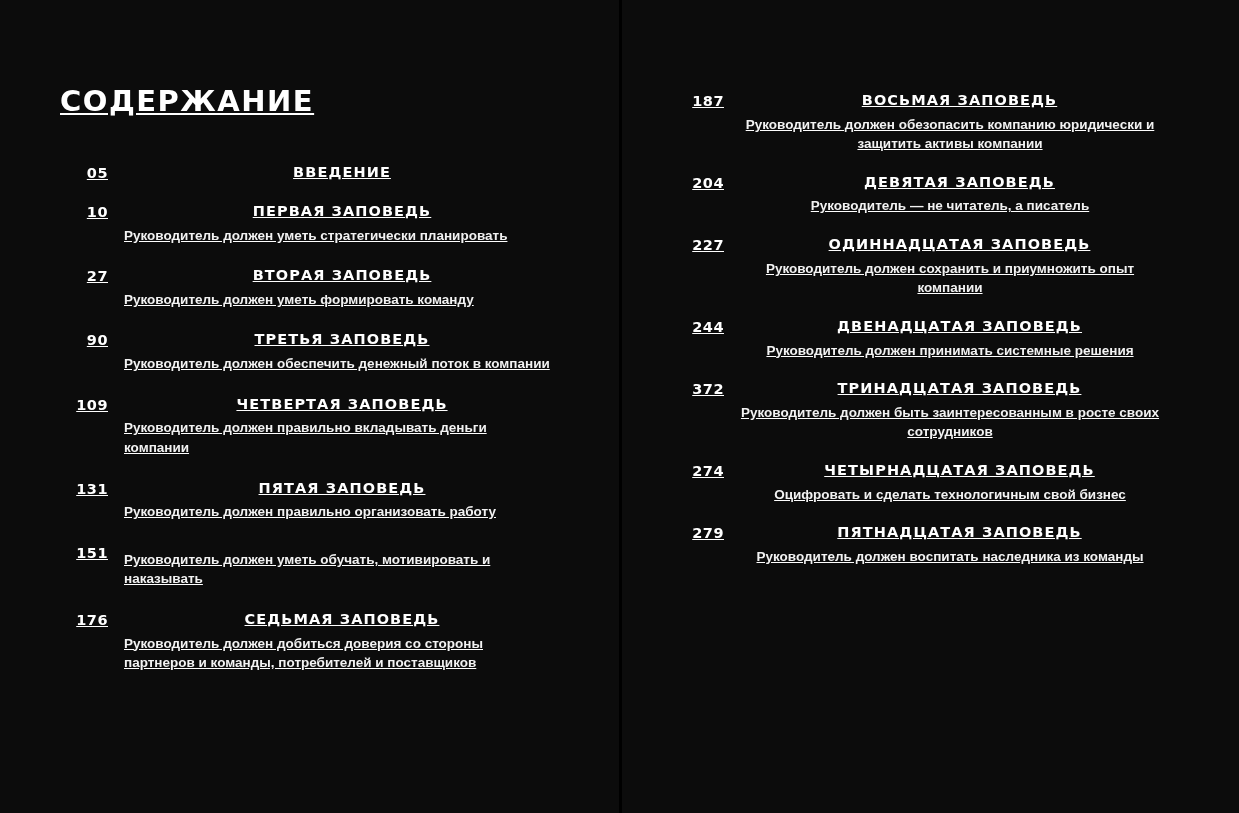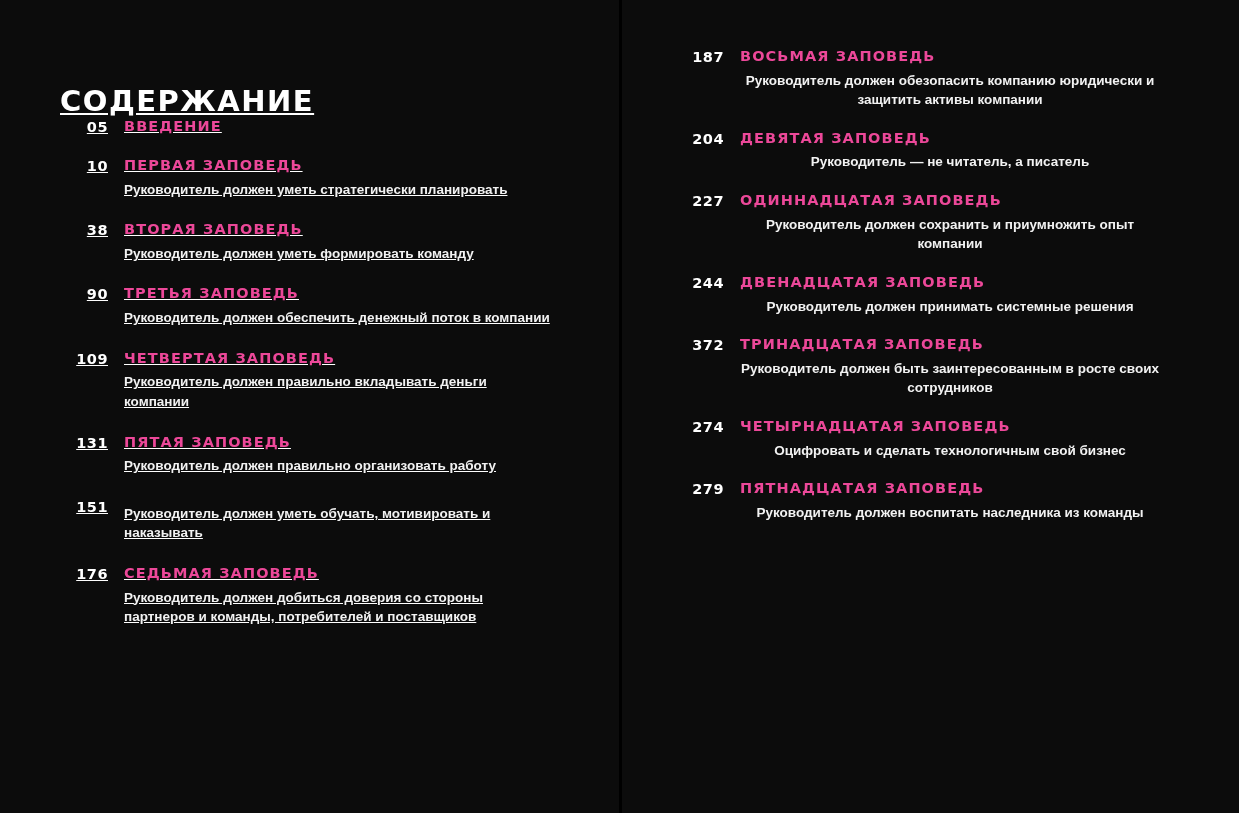"187" .page-right .toc-list { margin-top: 48px -> 92px; text-decoration: none -> underline }
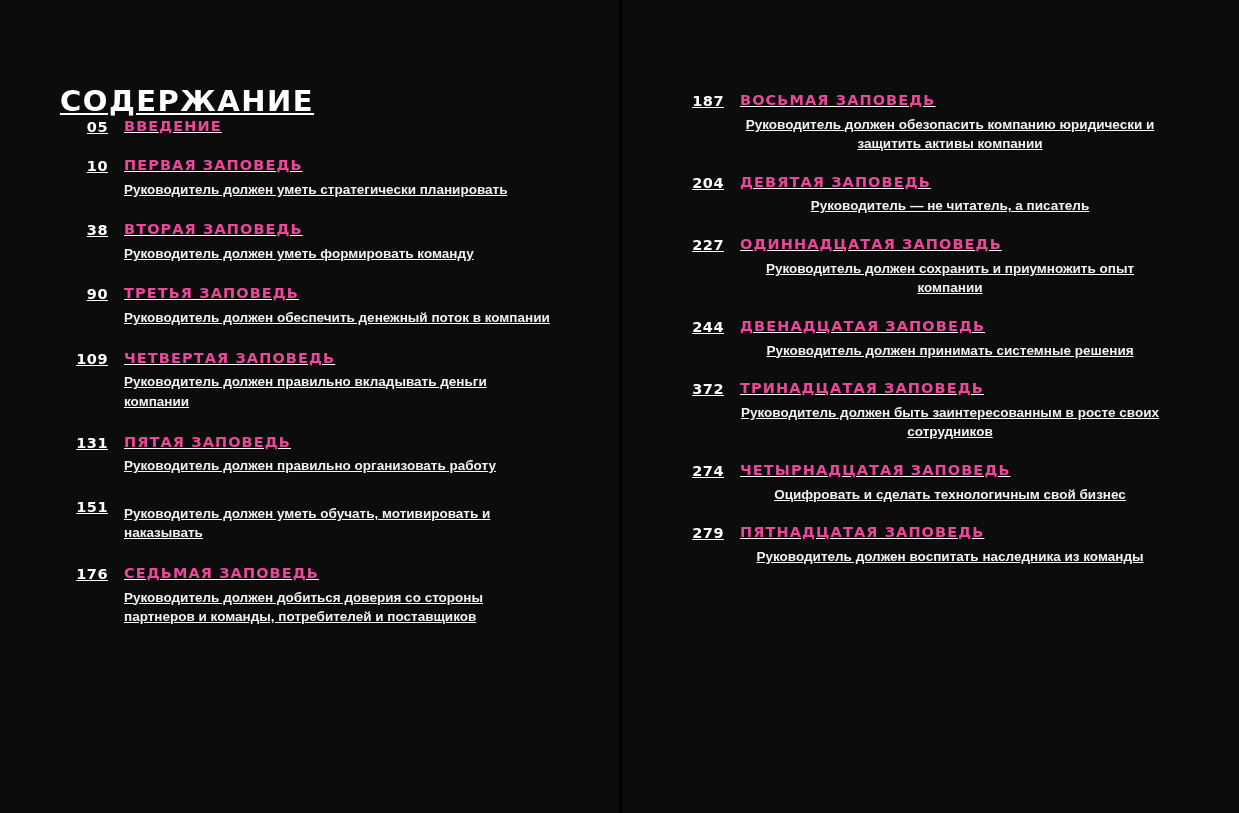"ВОСЬМАЯ ЗАПОВЕДЬ" .toc-heading { color: #ec4899 -> #ffffff; text-align: none -> center }
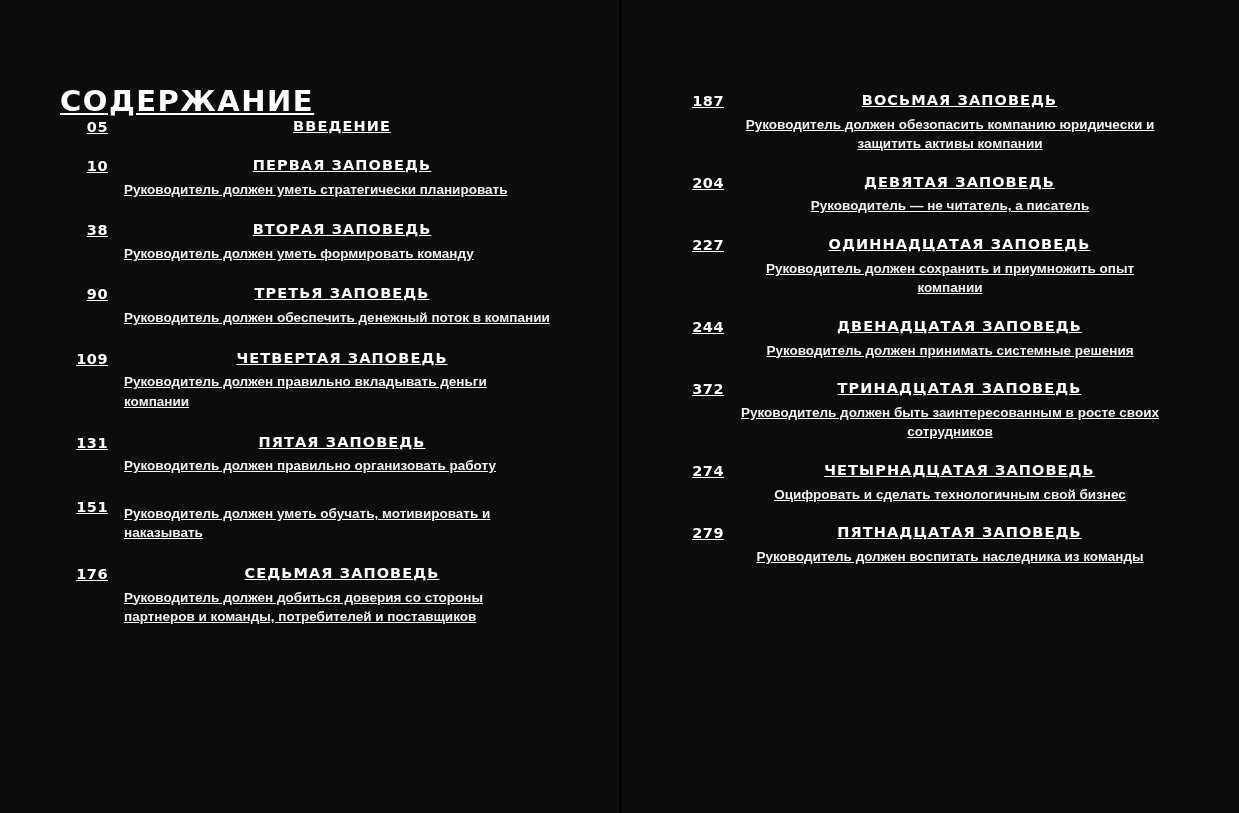"05" .page-left .toc-list { margin-top: none -> 46px }
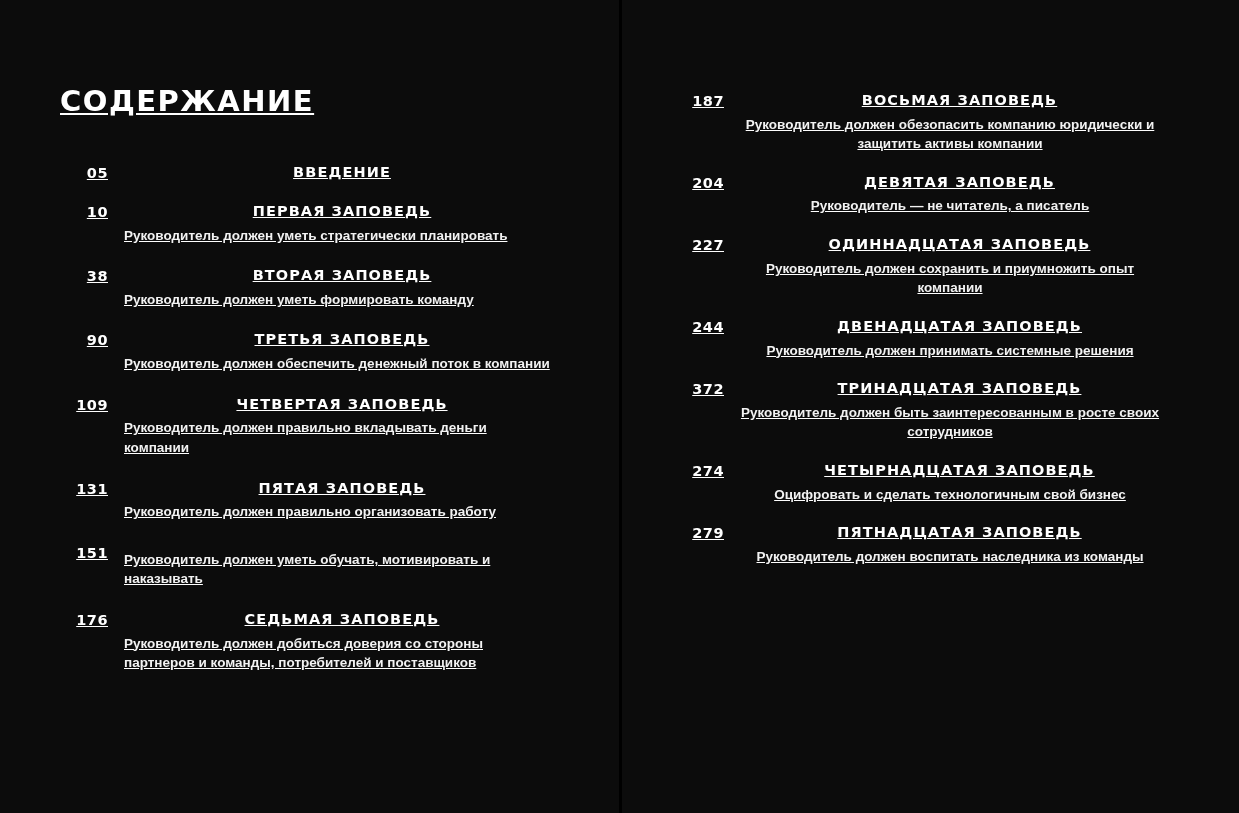"38" div.toc-num { text: 38 -> 27 }
